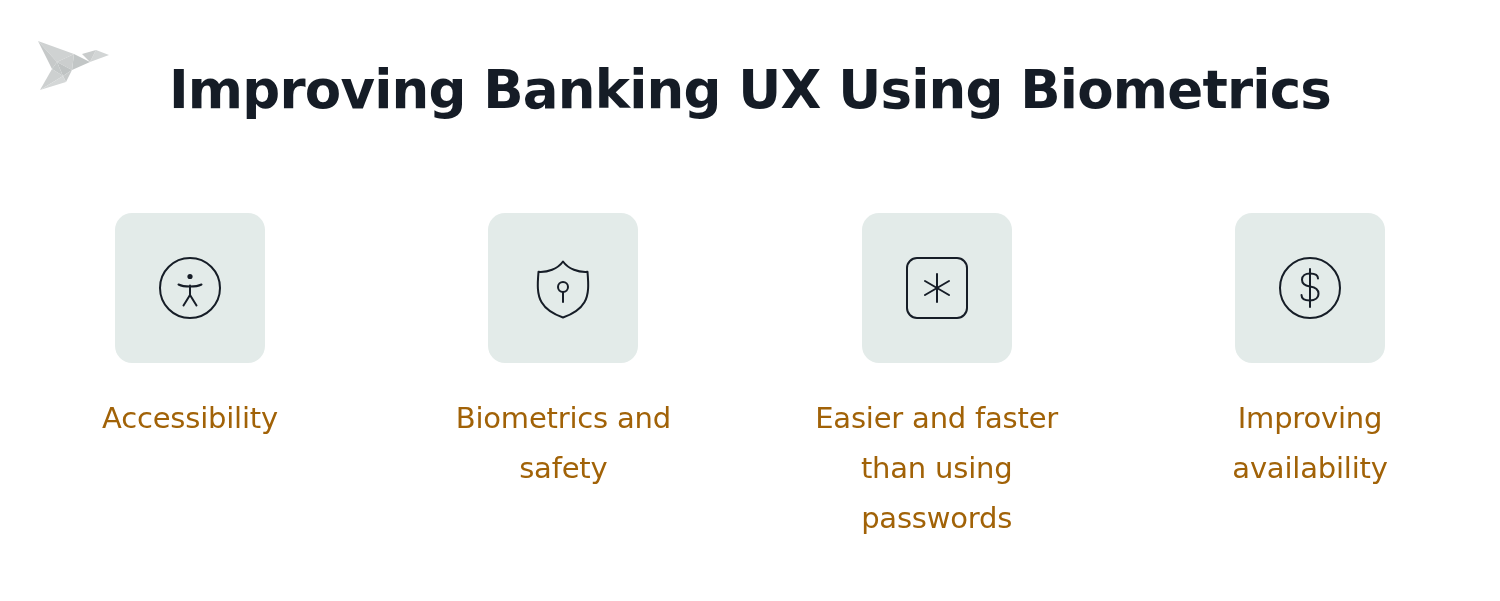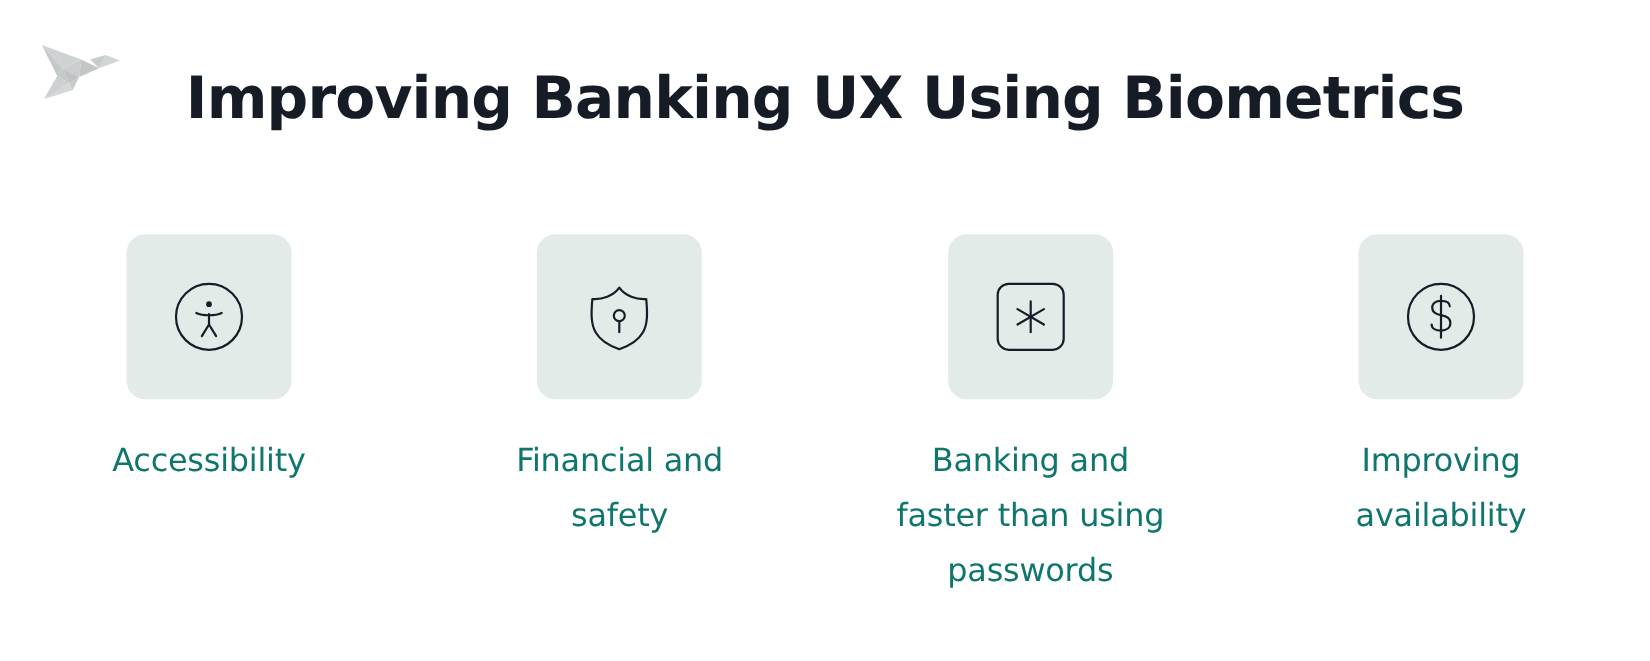"Accessibility" .caption { color: #0f766e -> #a16207 }
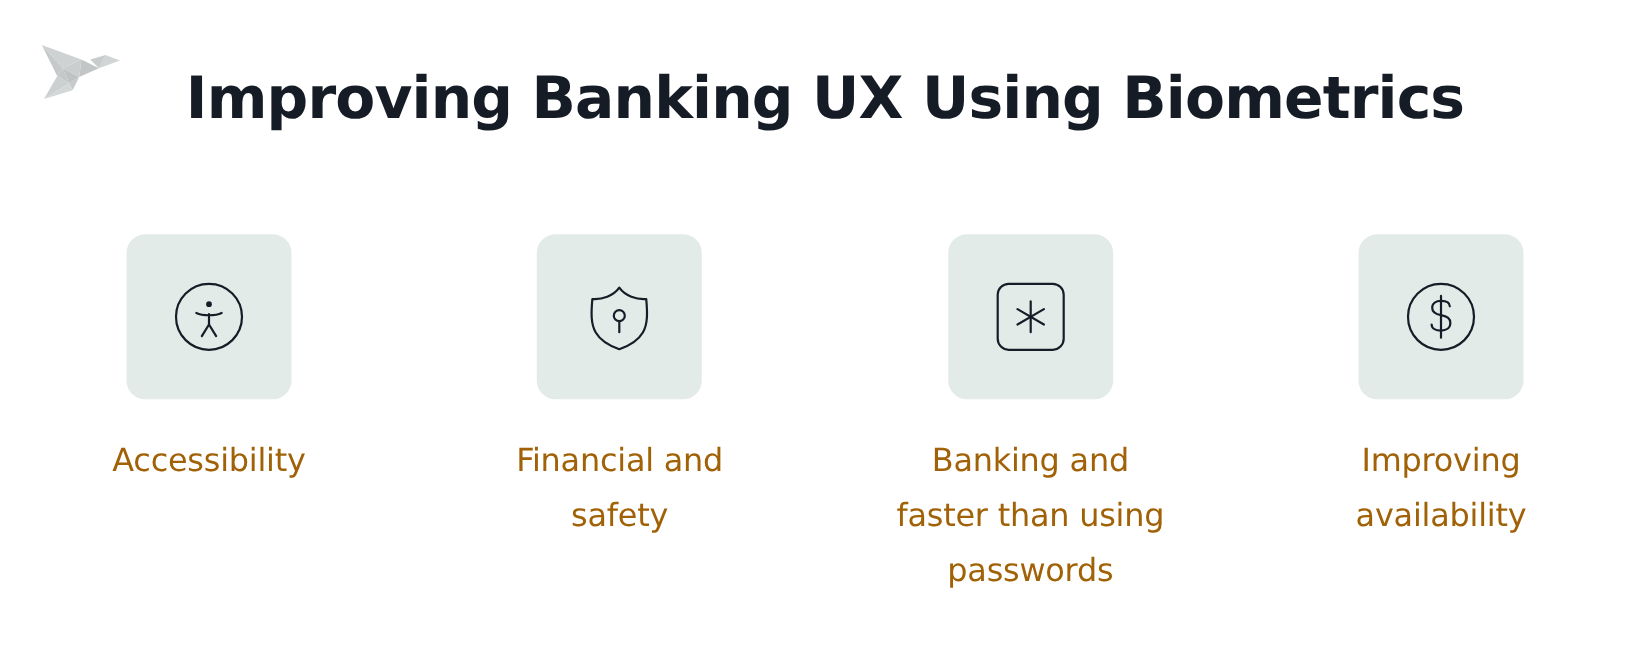"Financial and safety" div.caption { text: Financial -> Biometrics }
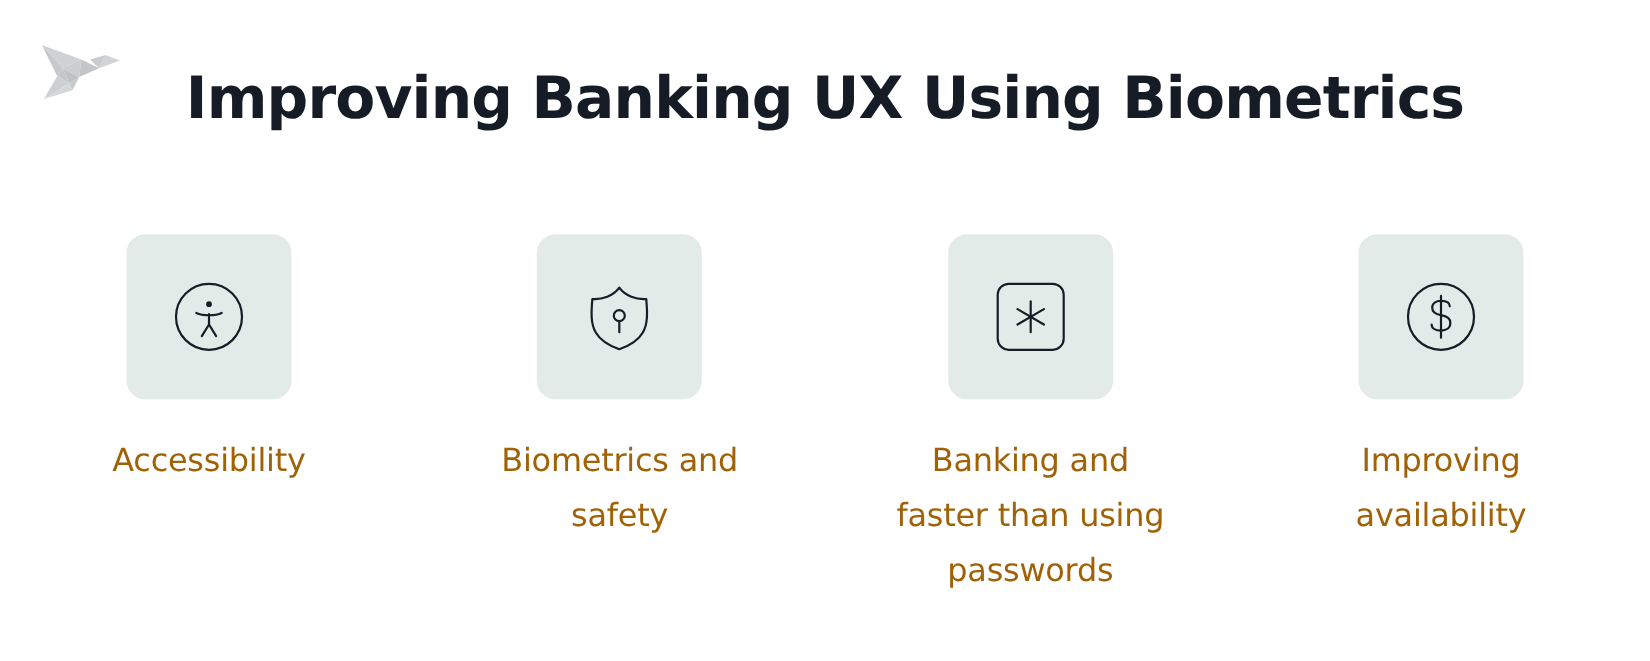"Banking and faster than using" div.caption { text: Banking -> Easier }
